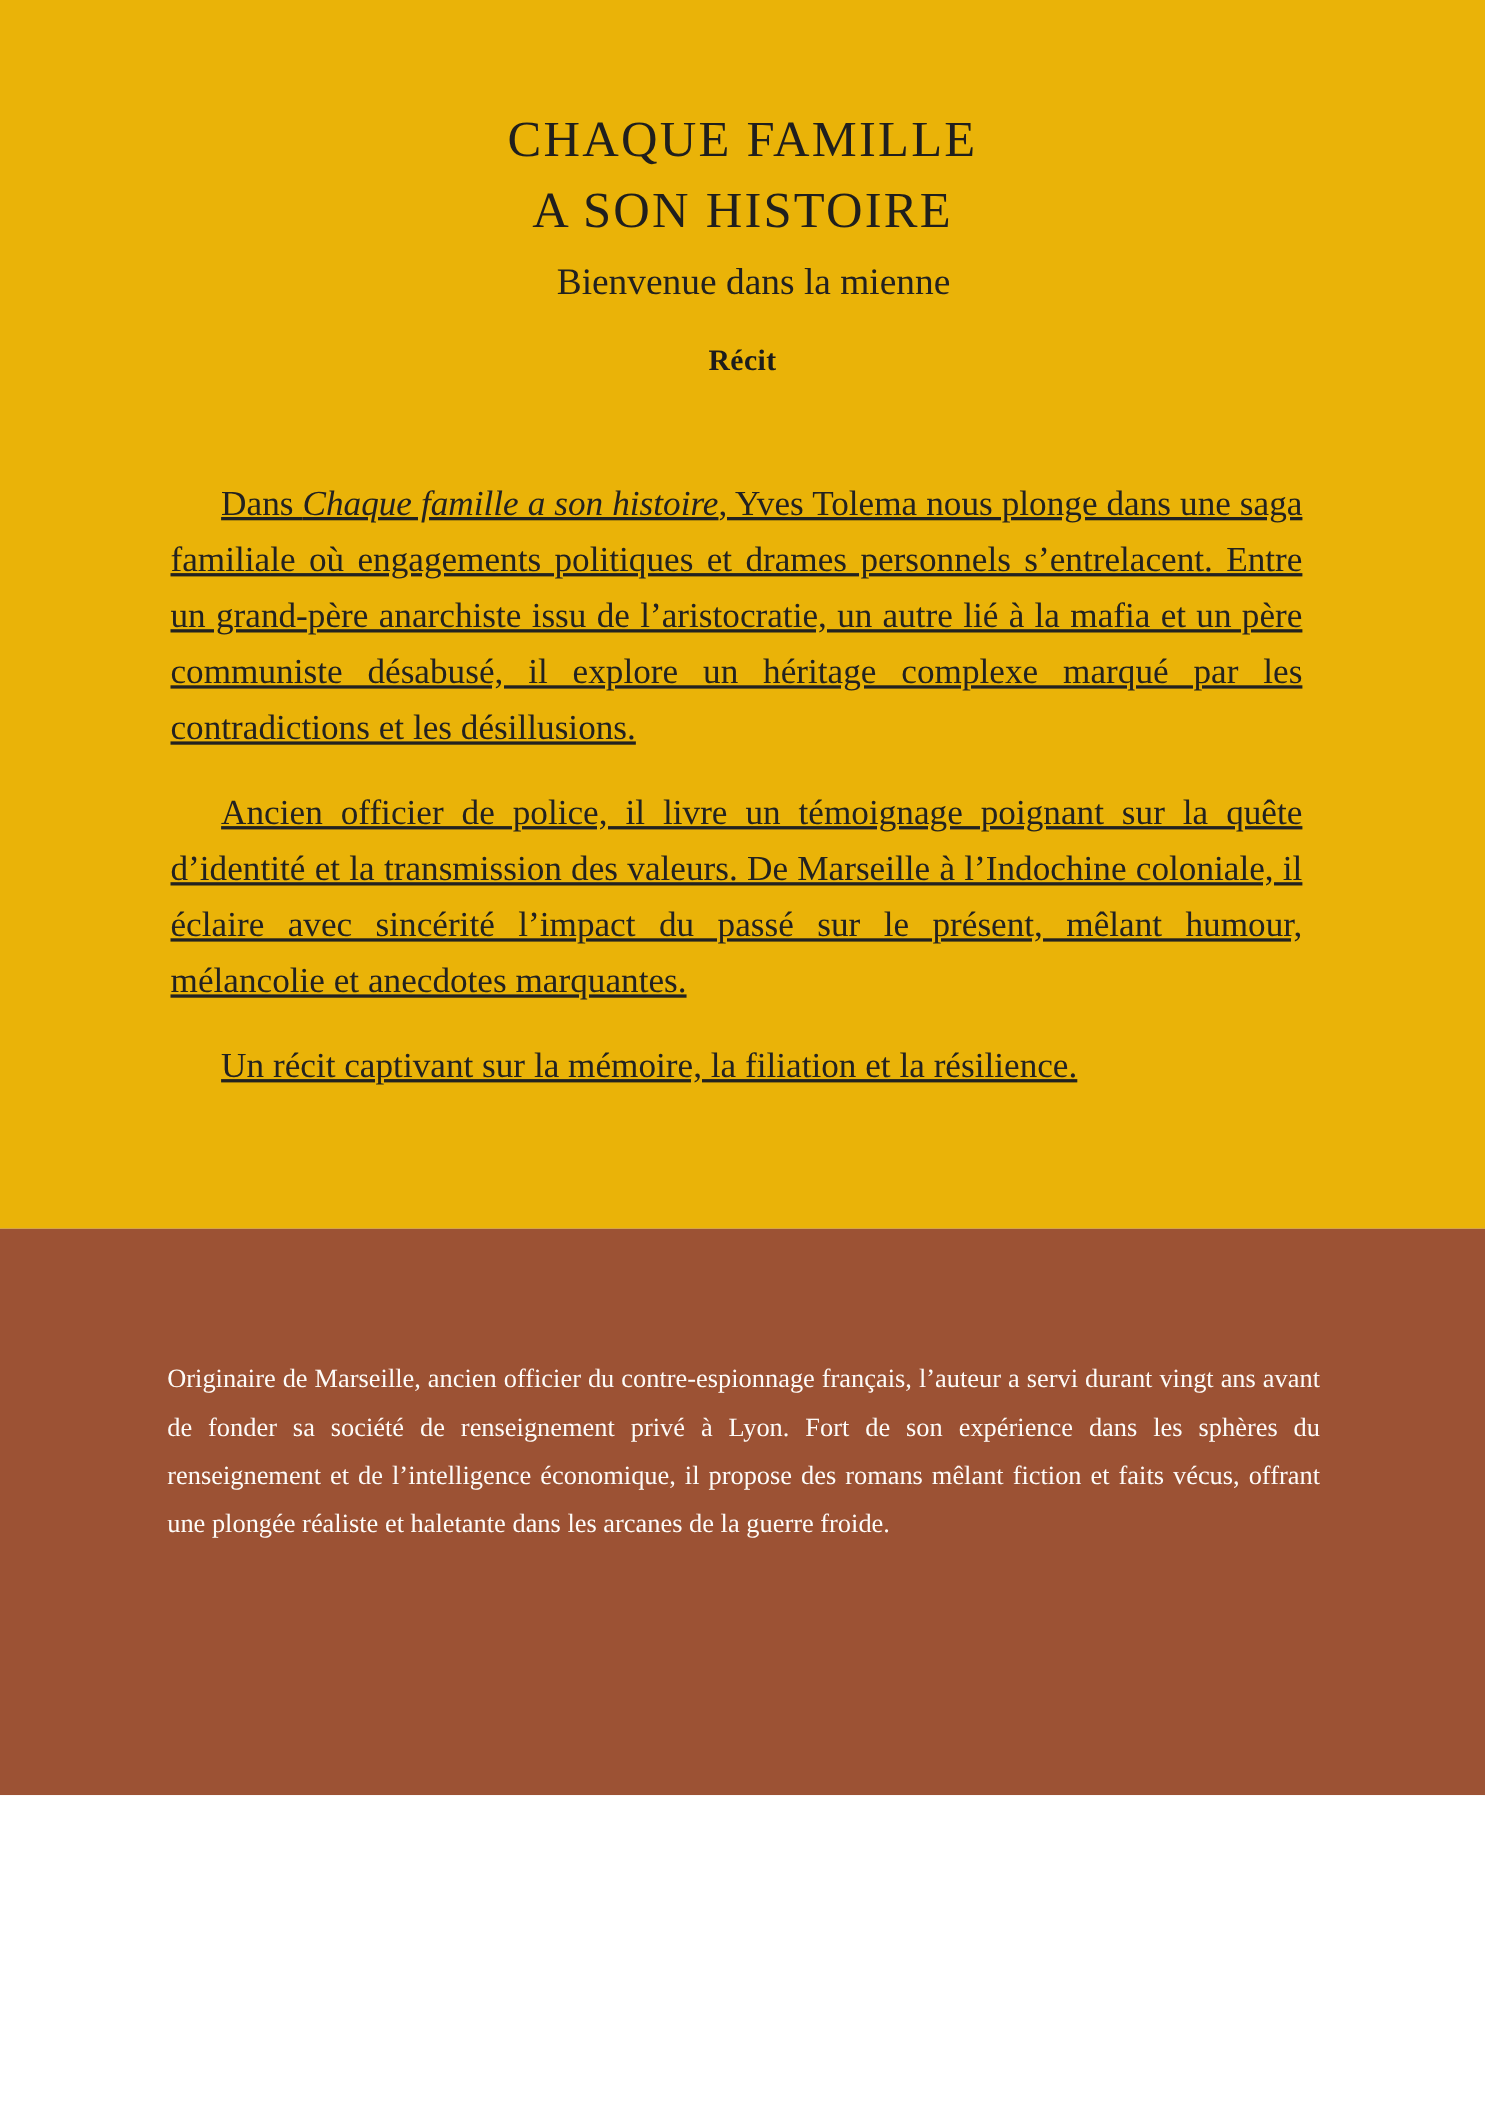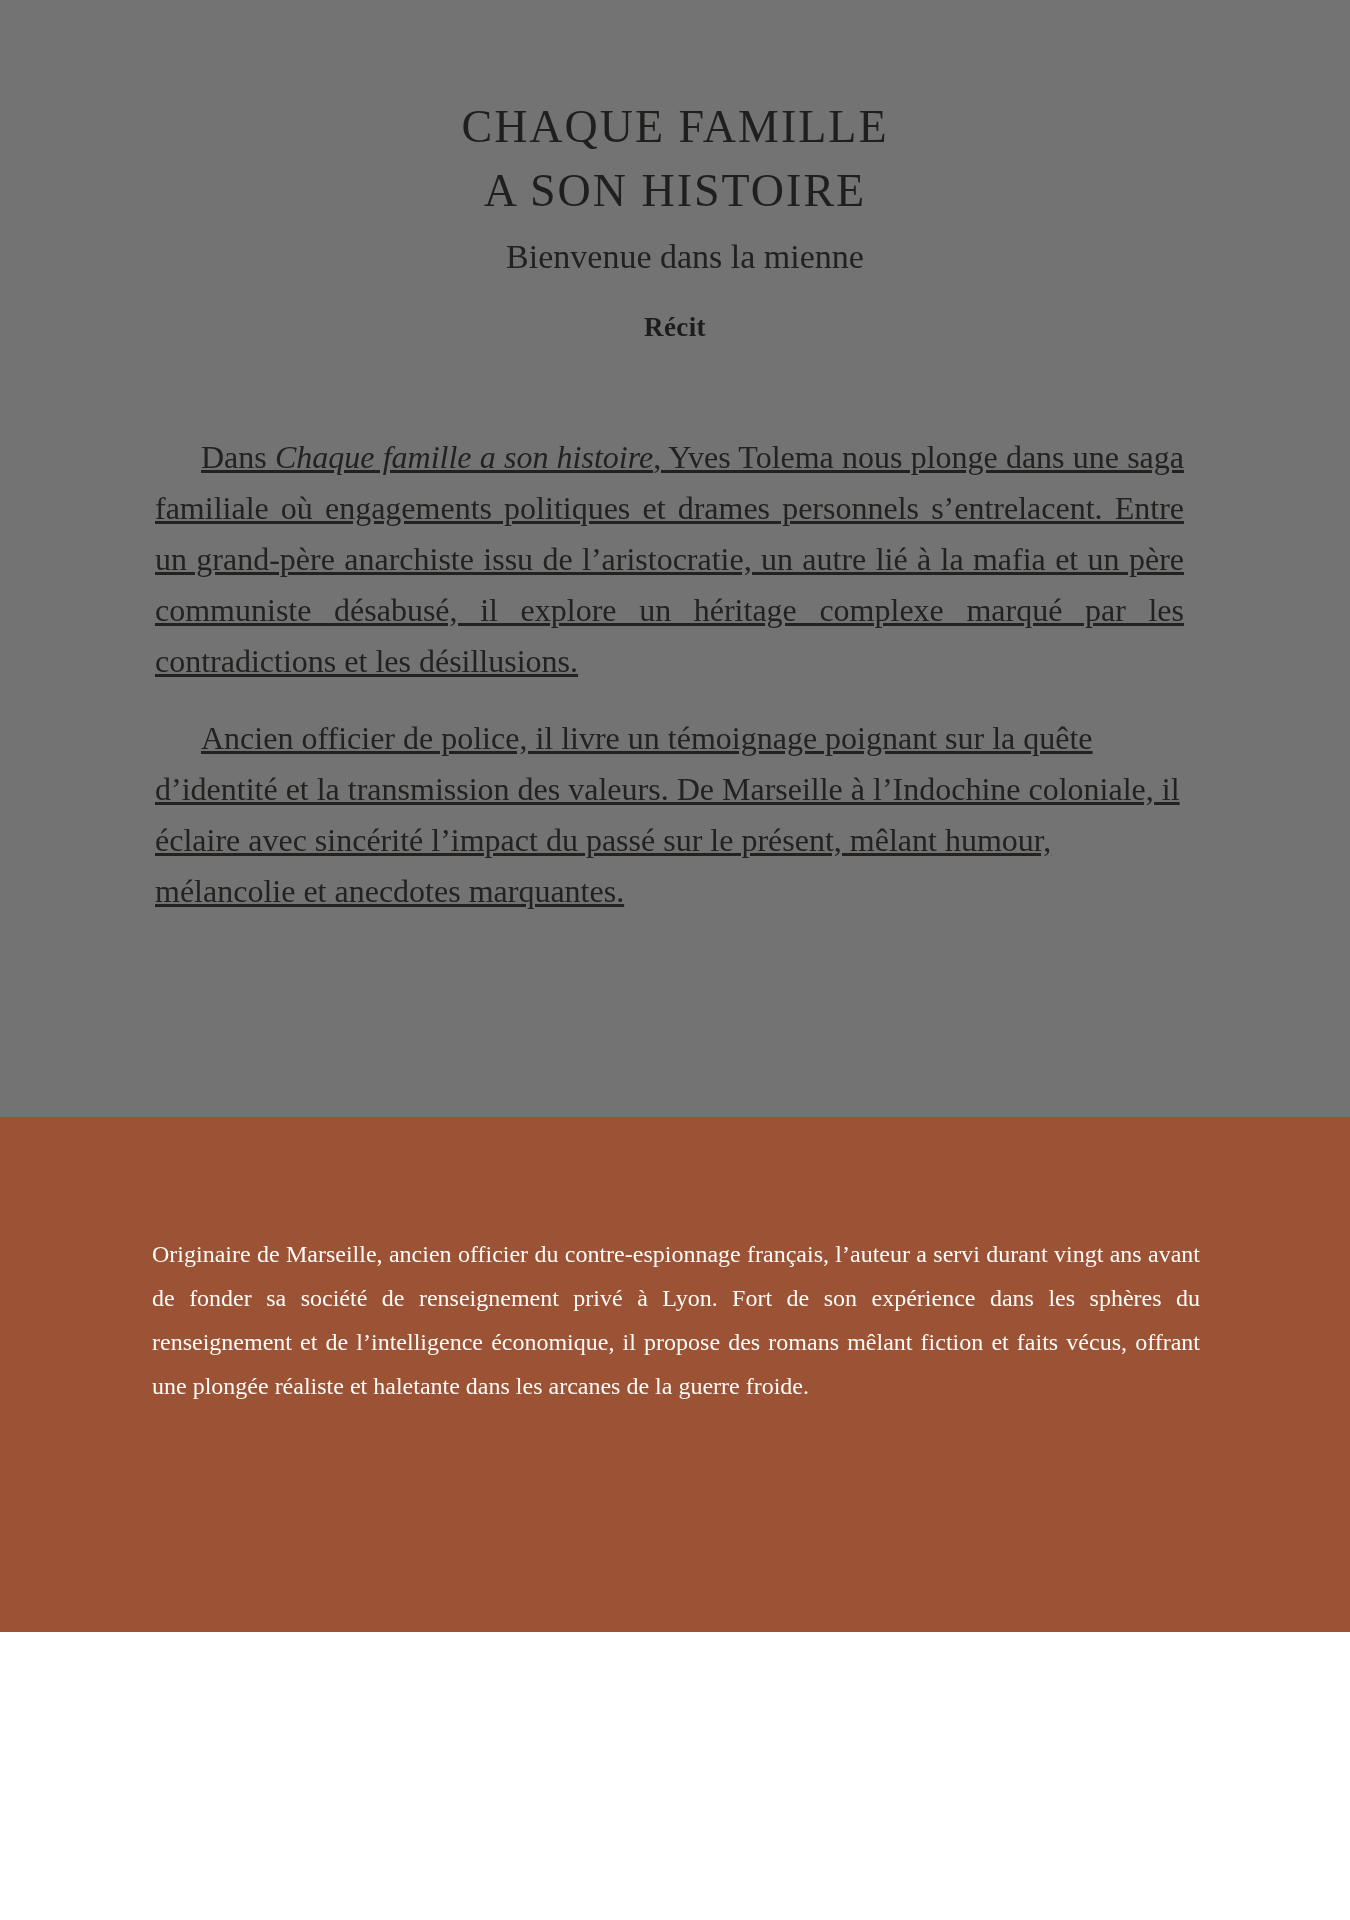"CHAQUE FAMILLE" .top-panel { background: #737373 -> #eab308 }
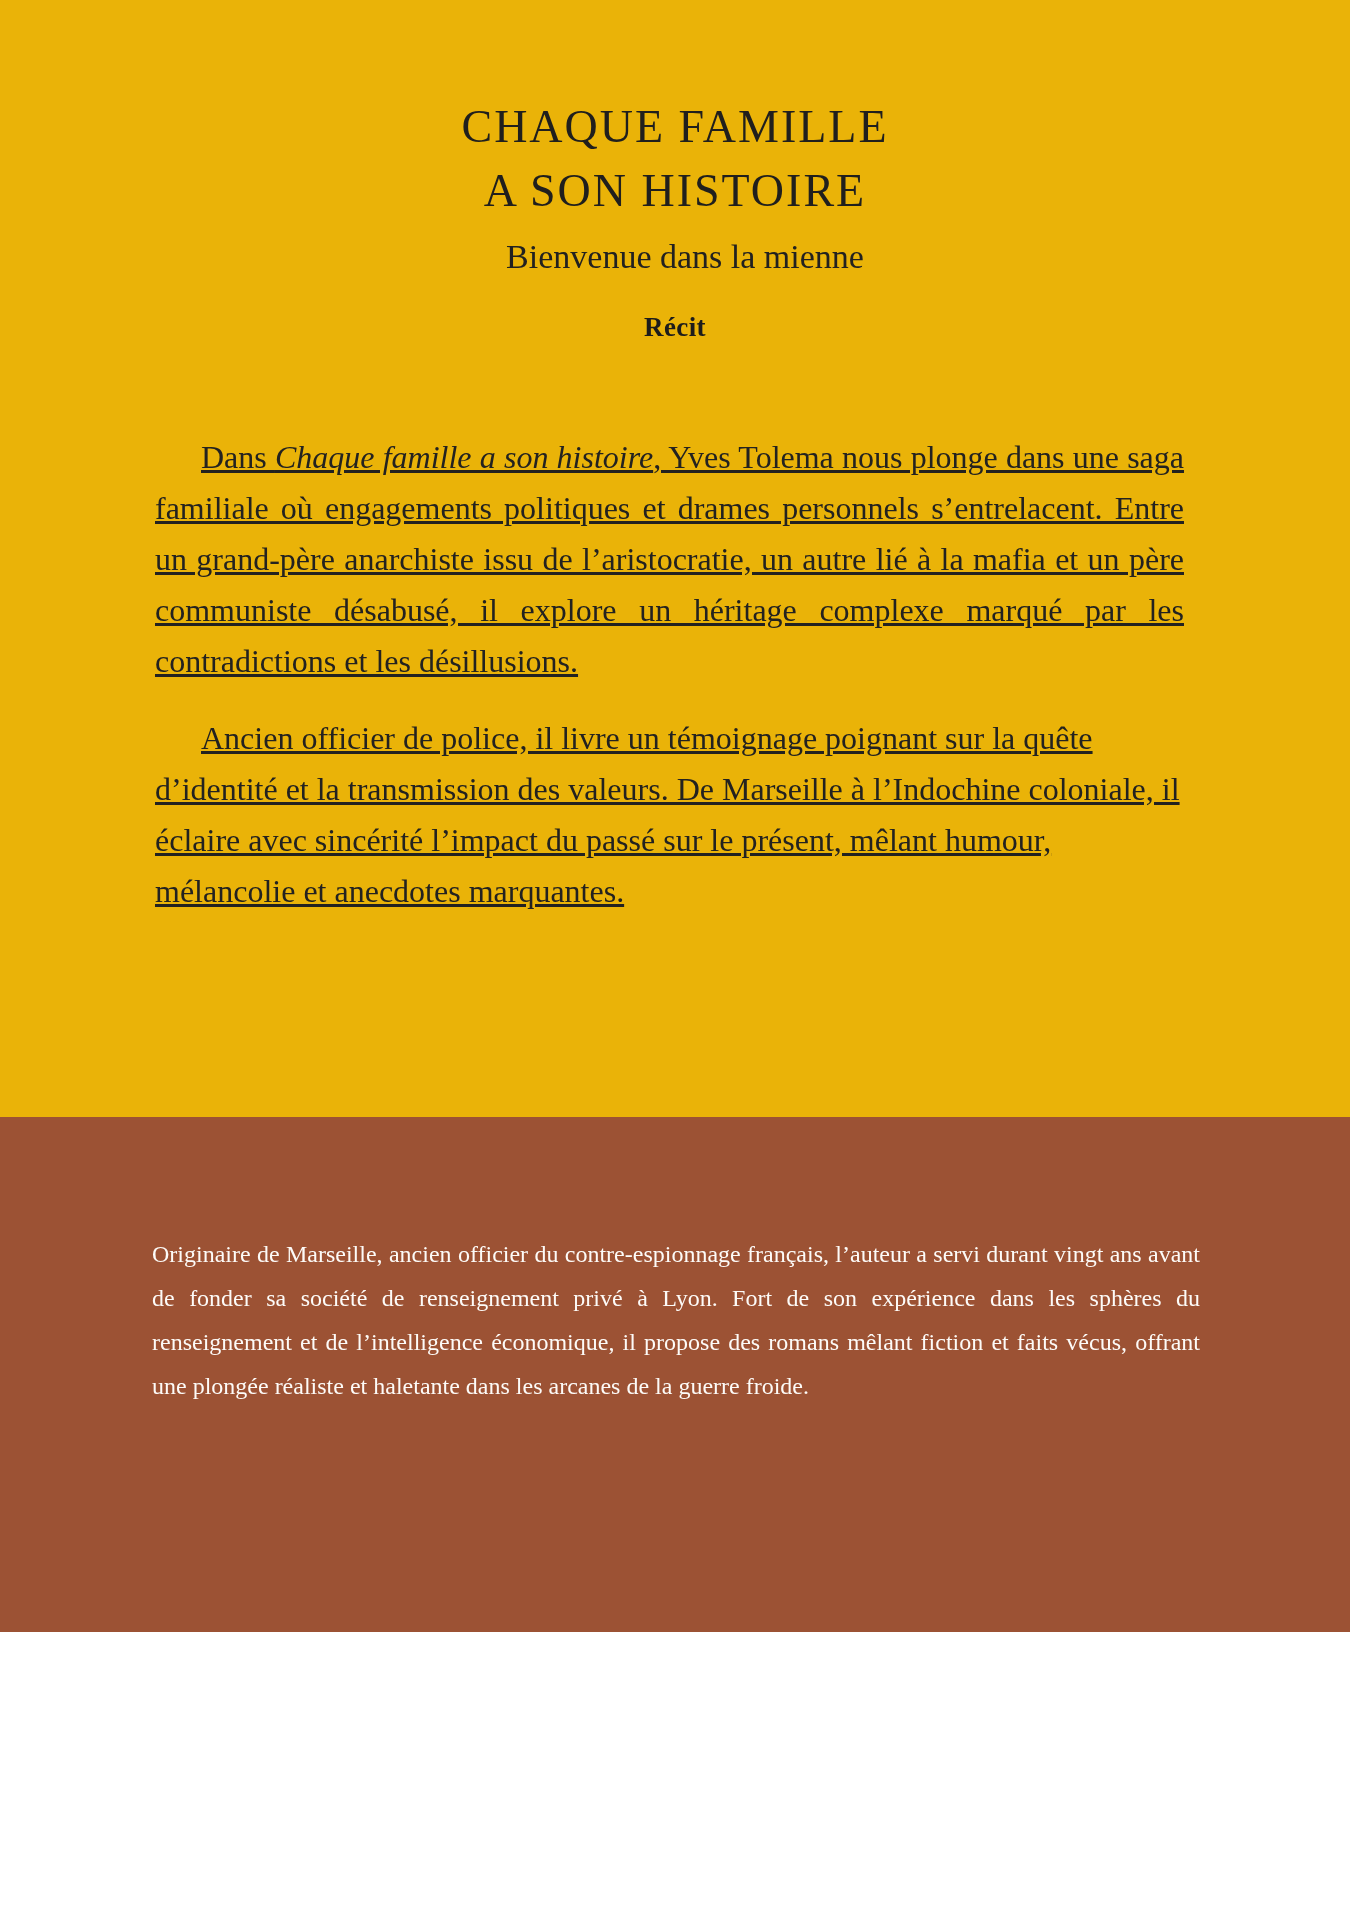"Un récit captivant sur la" p { html: none -> <p>Un récit captivant sur la mémoire, la filiation et la résilience.</p> }
